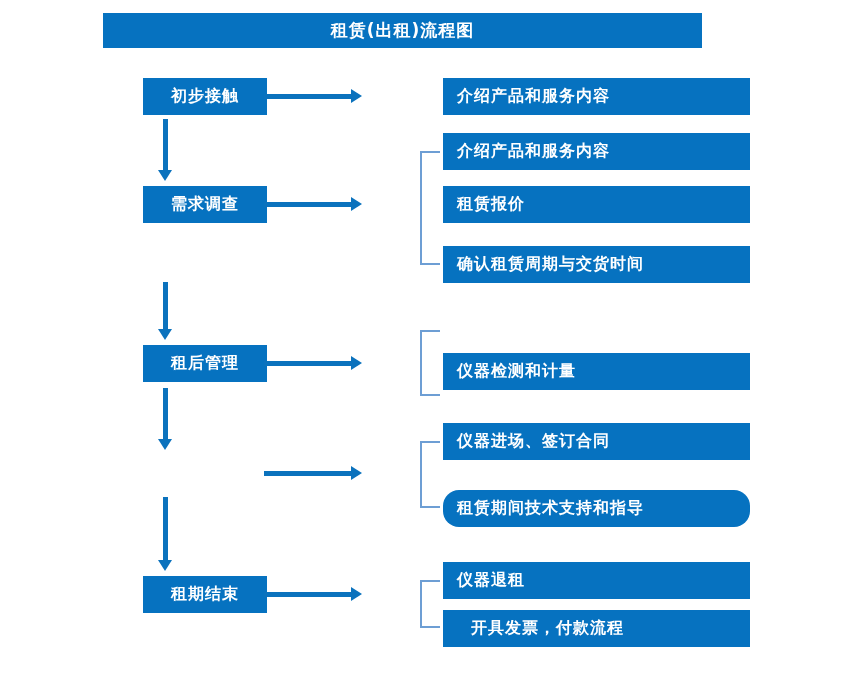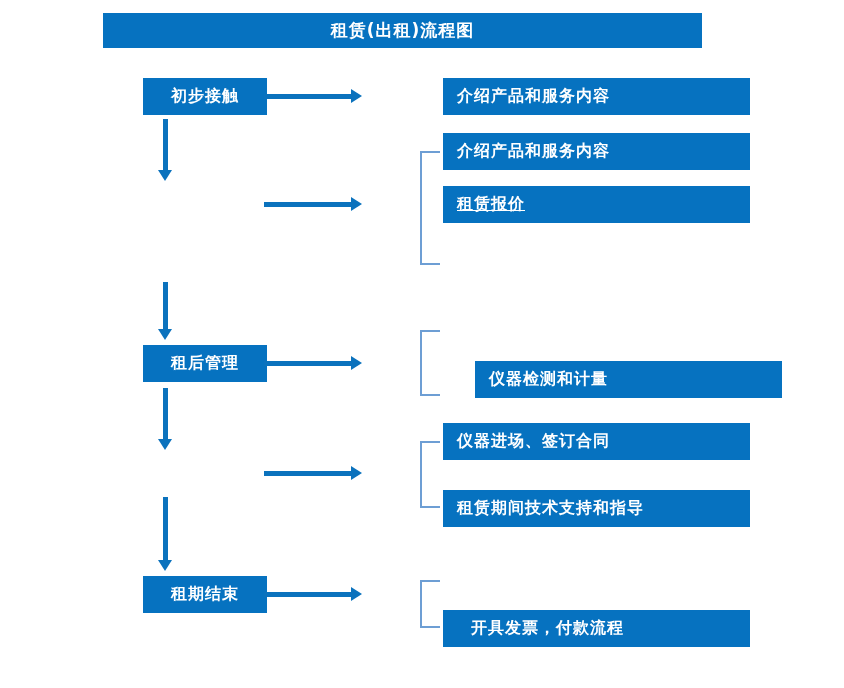"需求调查" div.node-box { html: none -> <div>需求调查</div> }
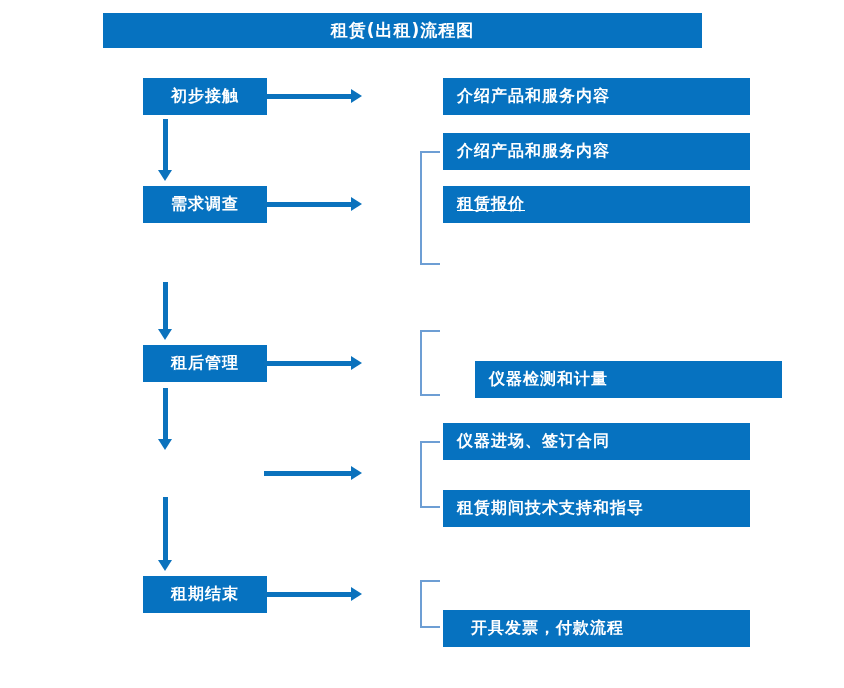"租赁报价" div.node-box { text-decoration: underline -> none }
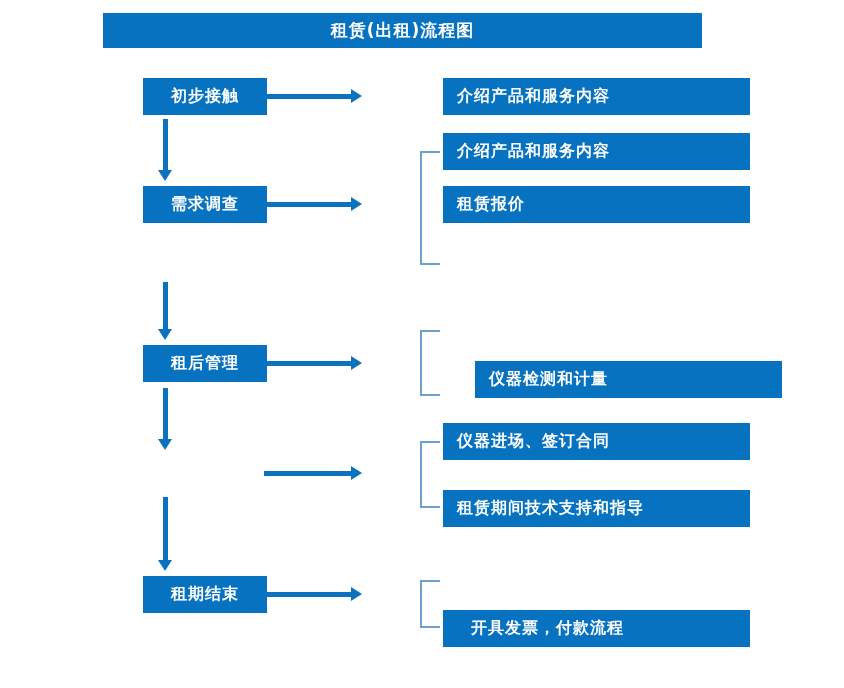"确认租赁周期与交货时间" div.node-box { html: none -> <div>确认租赁周期与交货时间</div> }
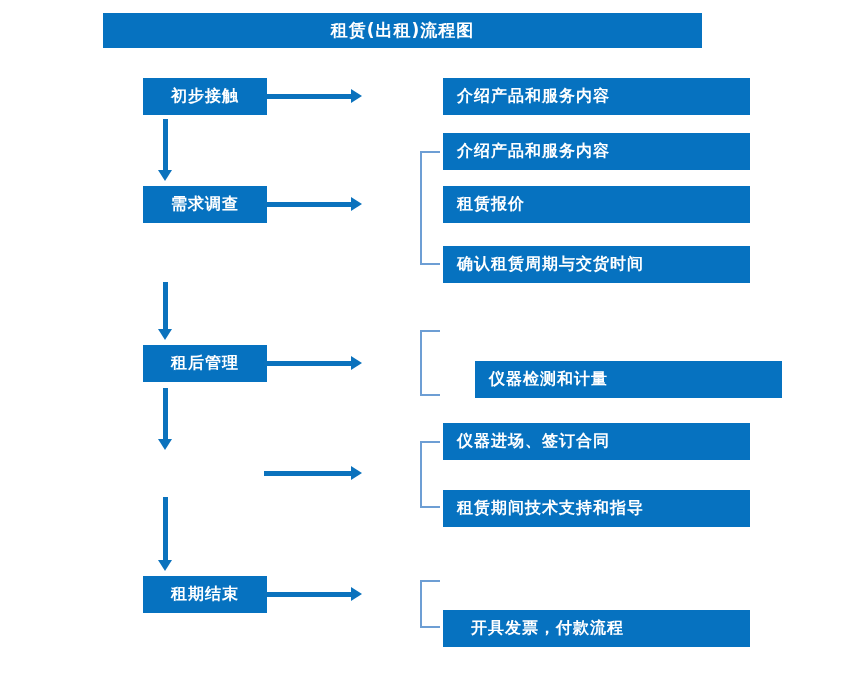"仪器检测和计量" div.node-box { margin-left: 32px -> none; top: 361px -> 353px }
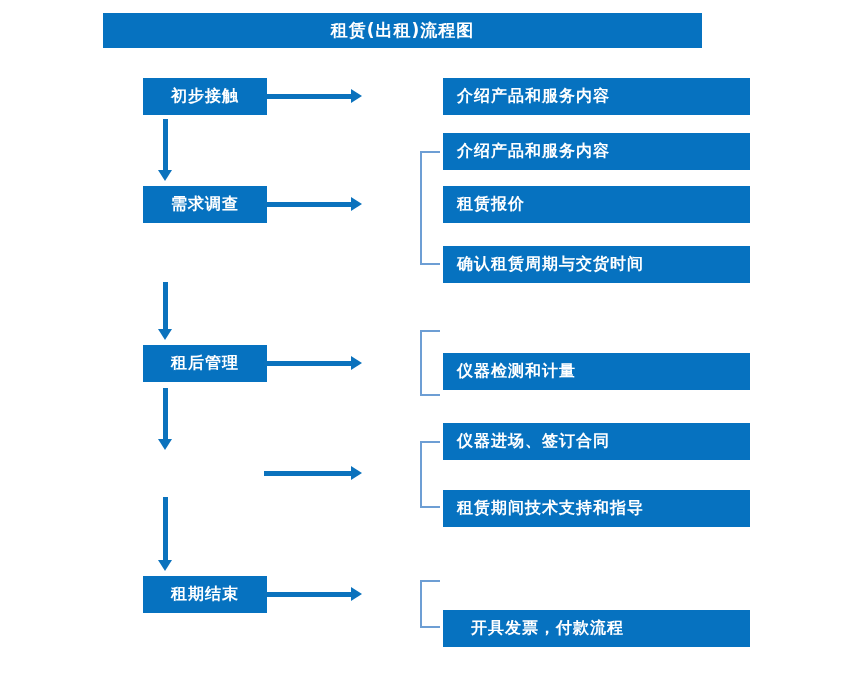"租赁期间技术支持和指导" div.node-box { border-radius: none -> 16px }
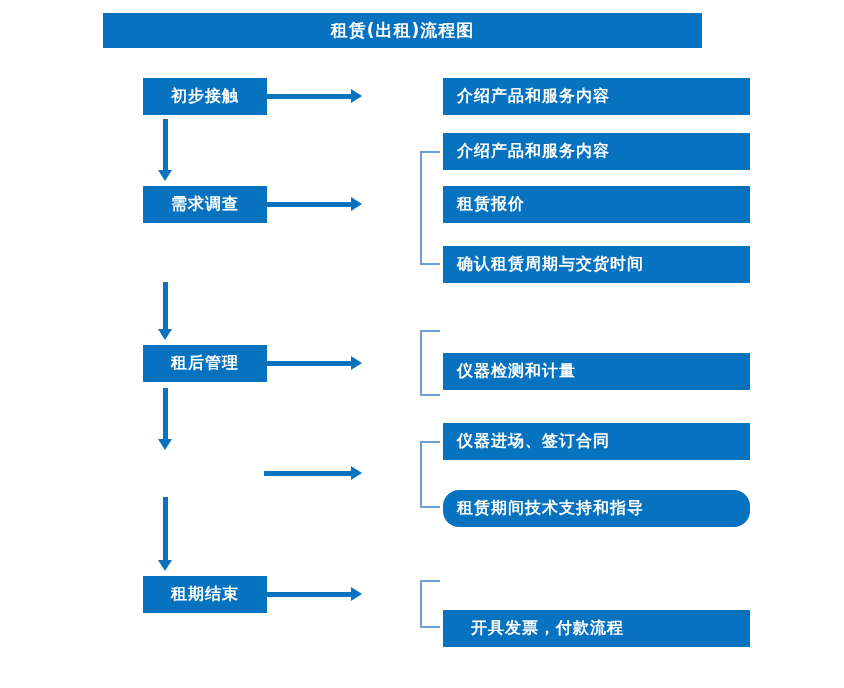"仪器退租" div.node-box { html: none -> <div>仪器退租</div> }
